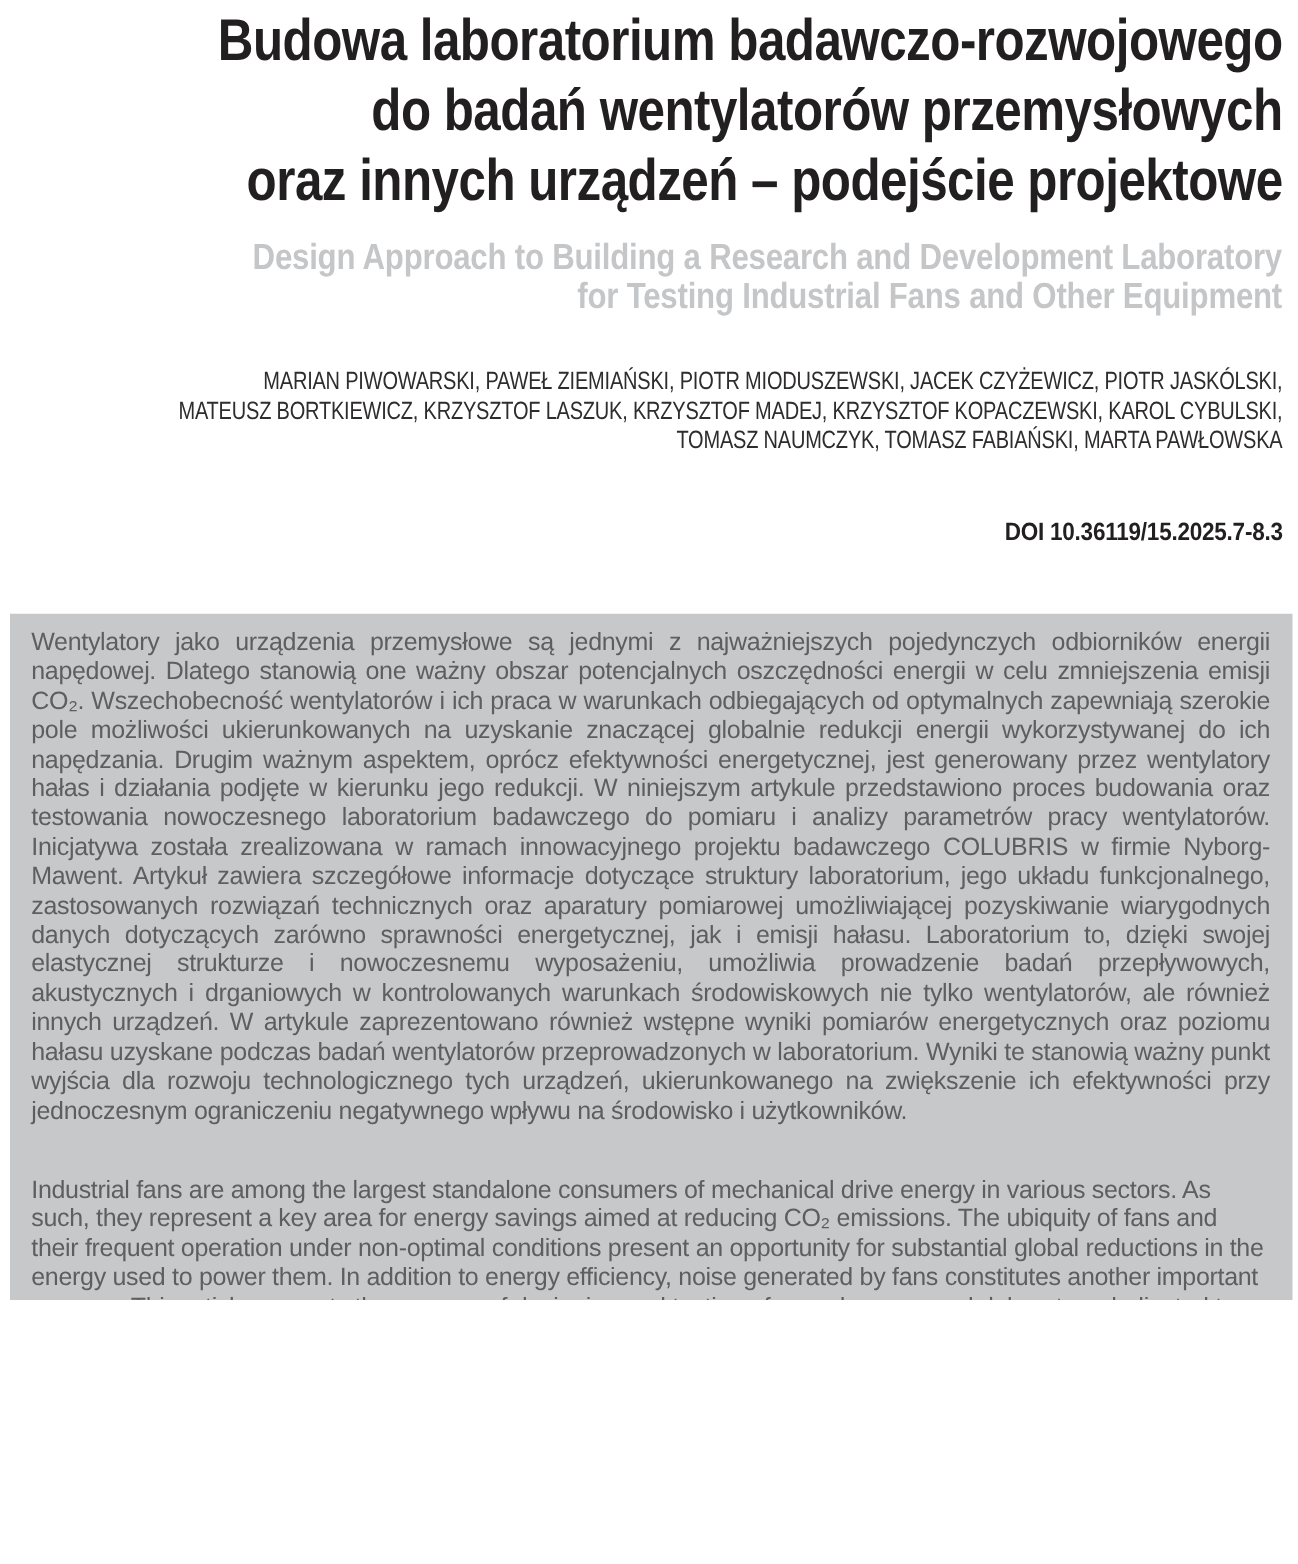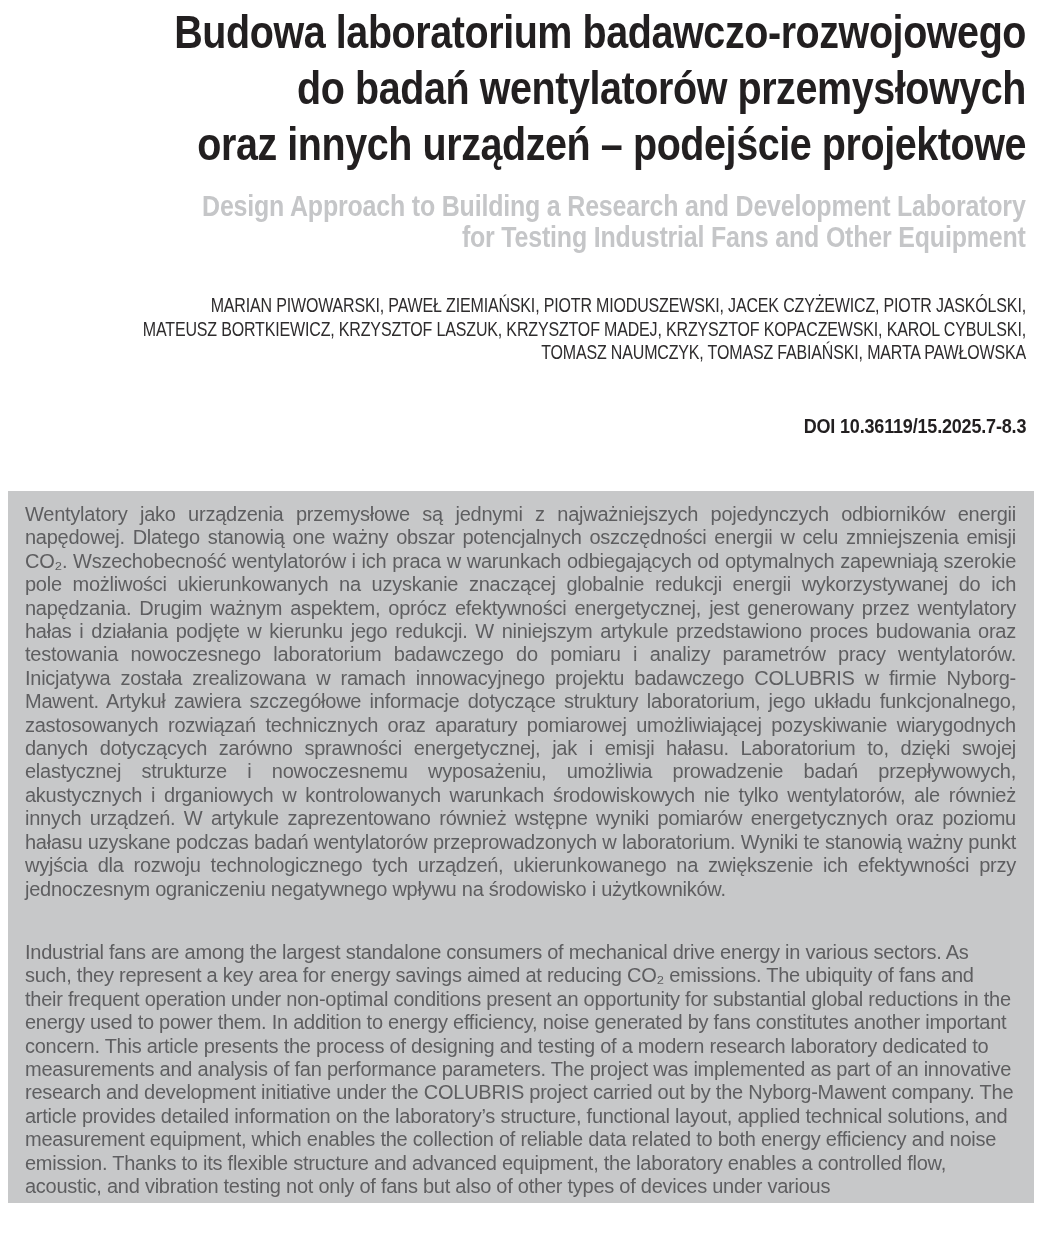"Wentylatory jako urządzenia przemysłowe" .abstract-box { height: 712px -> 549px }
